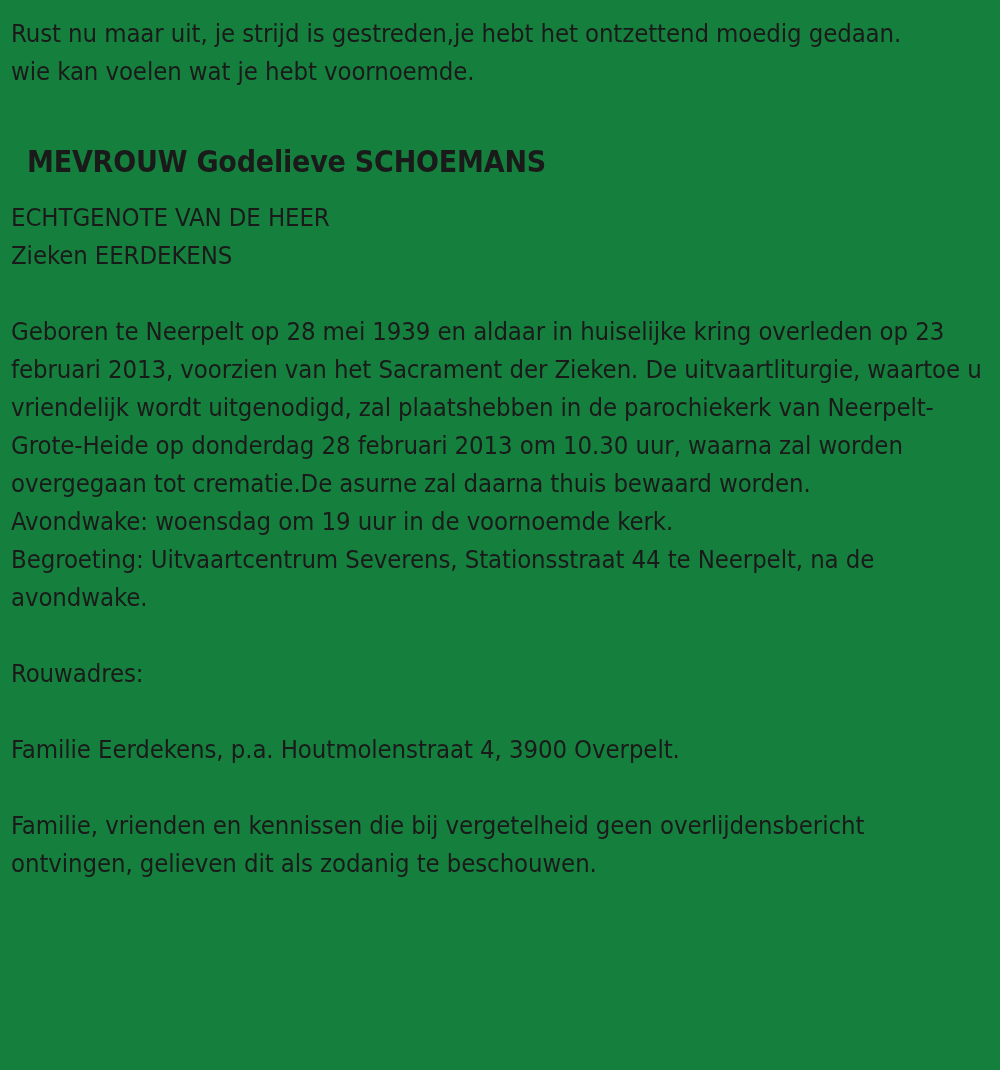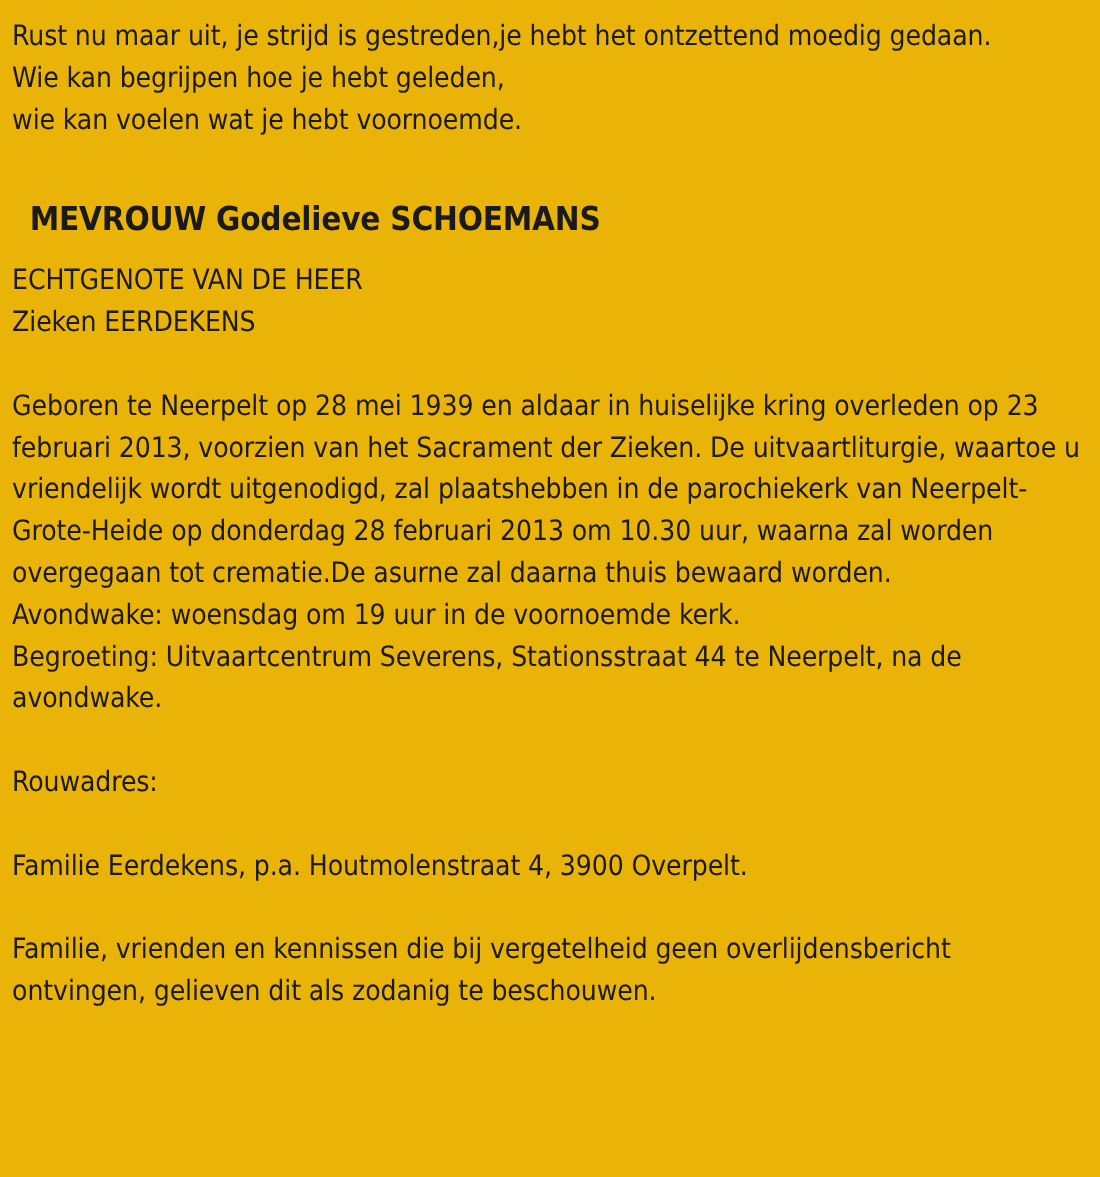"Rust nu maar uit, je" .page { background: #eab308 -> #15803d }
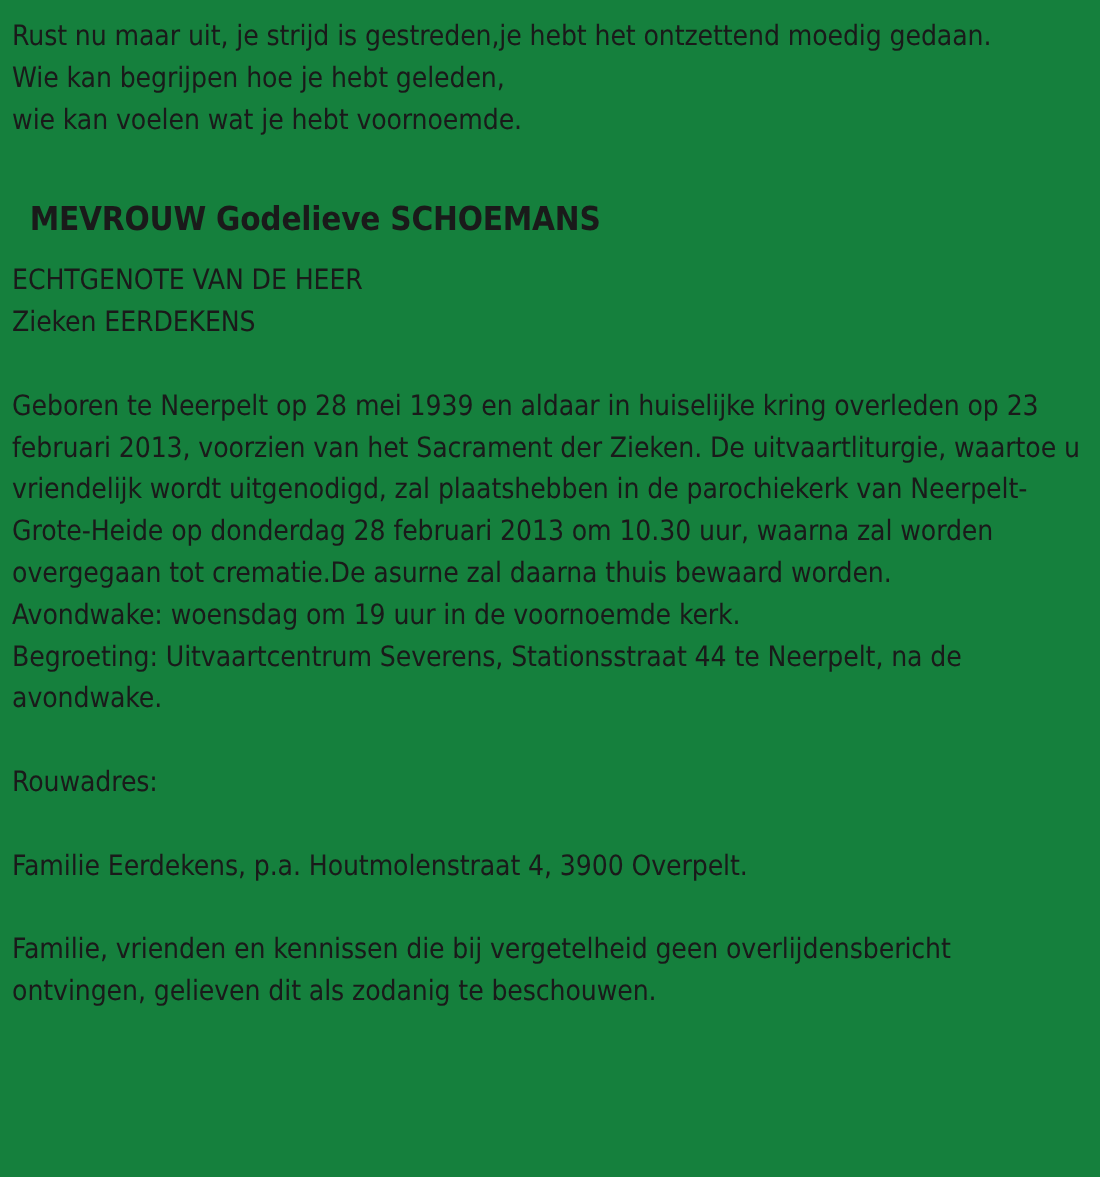"Wie kan begrijpen hoe je" div.line { html: <div>Wie kan begrijpen hoe je hebt geleden,</div> -> none }
